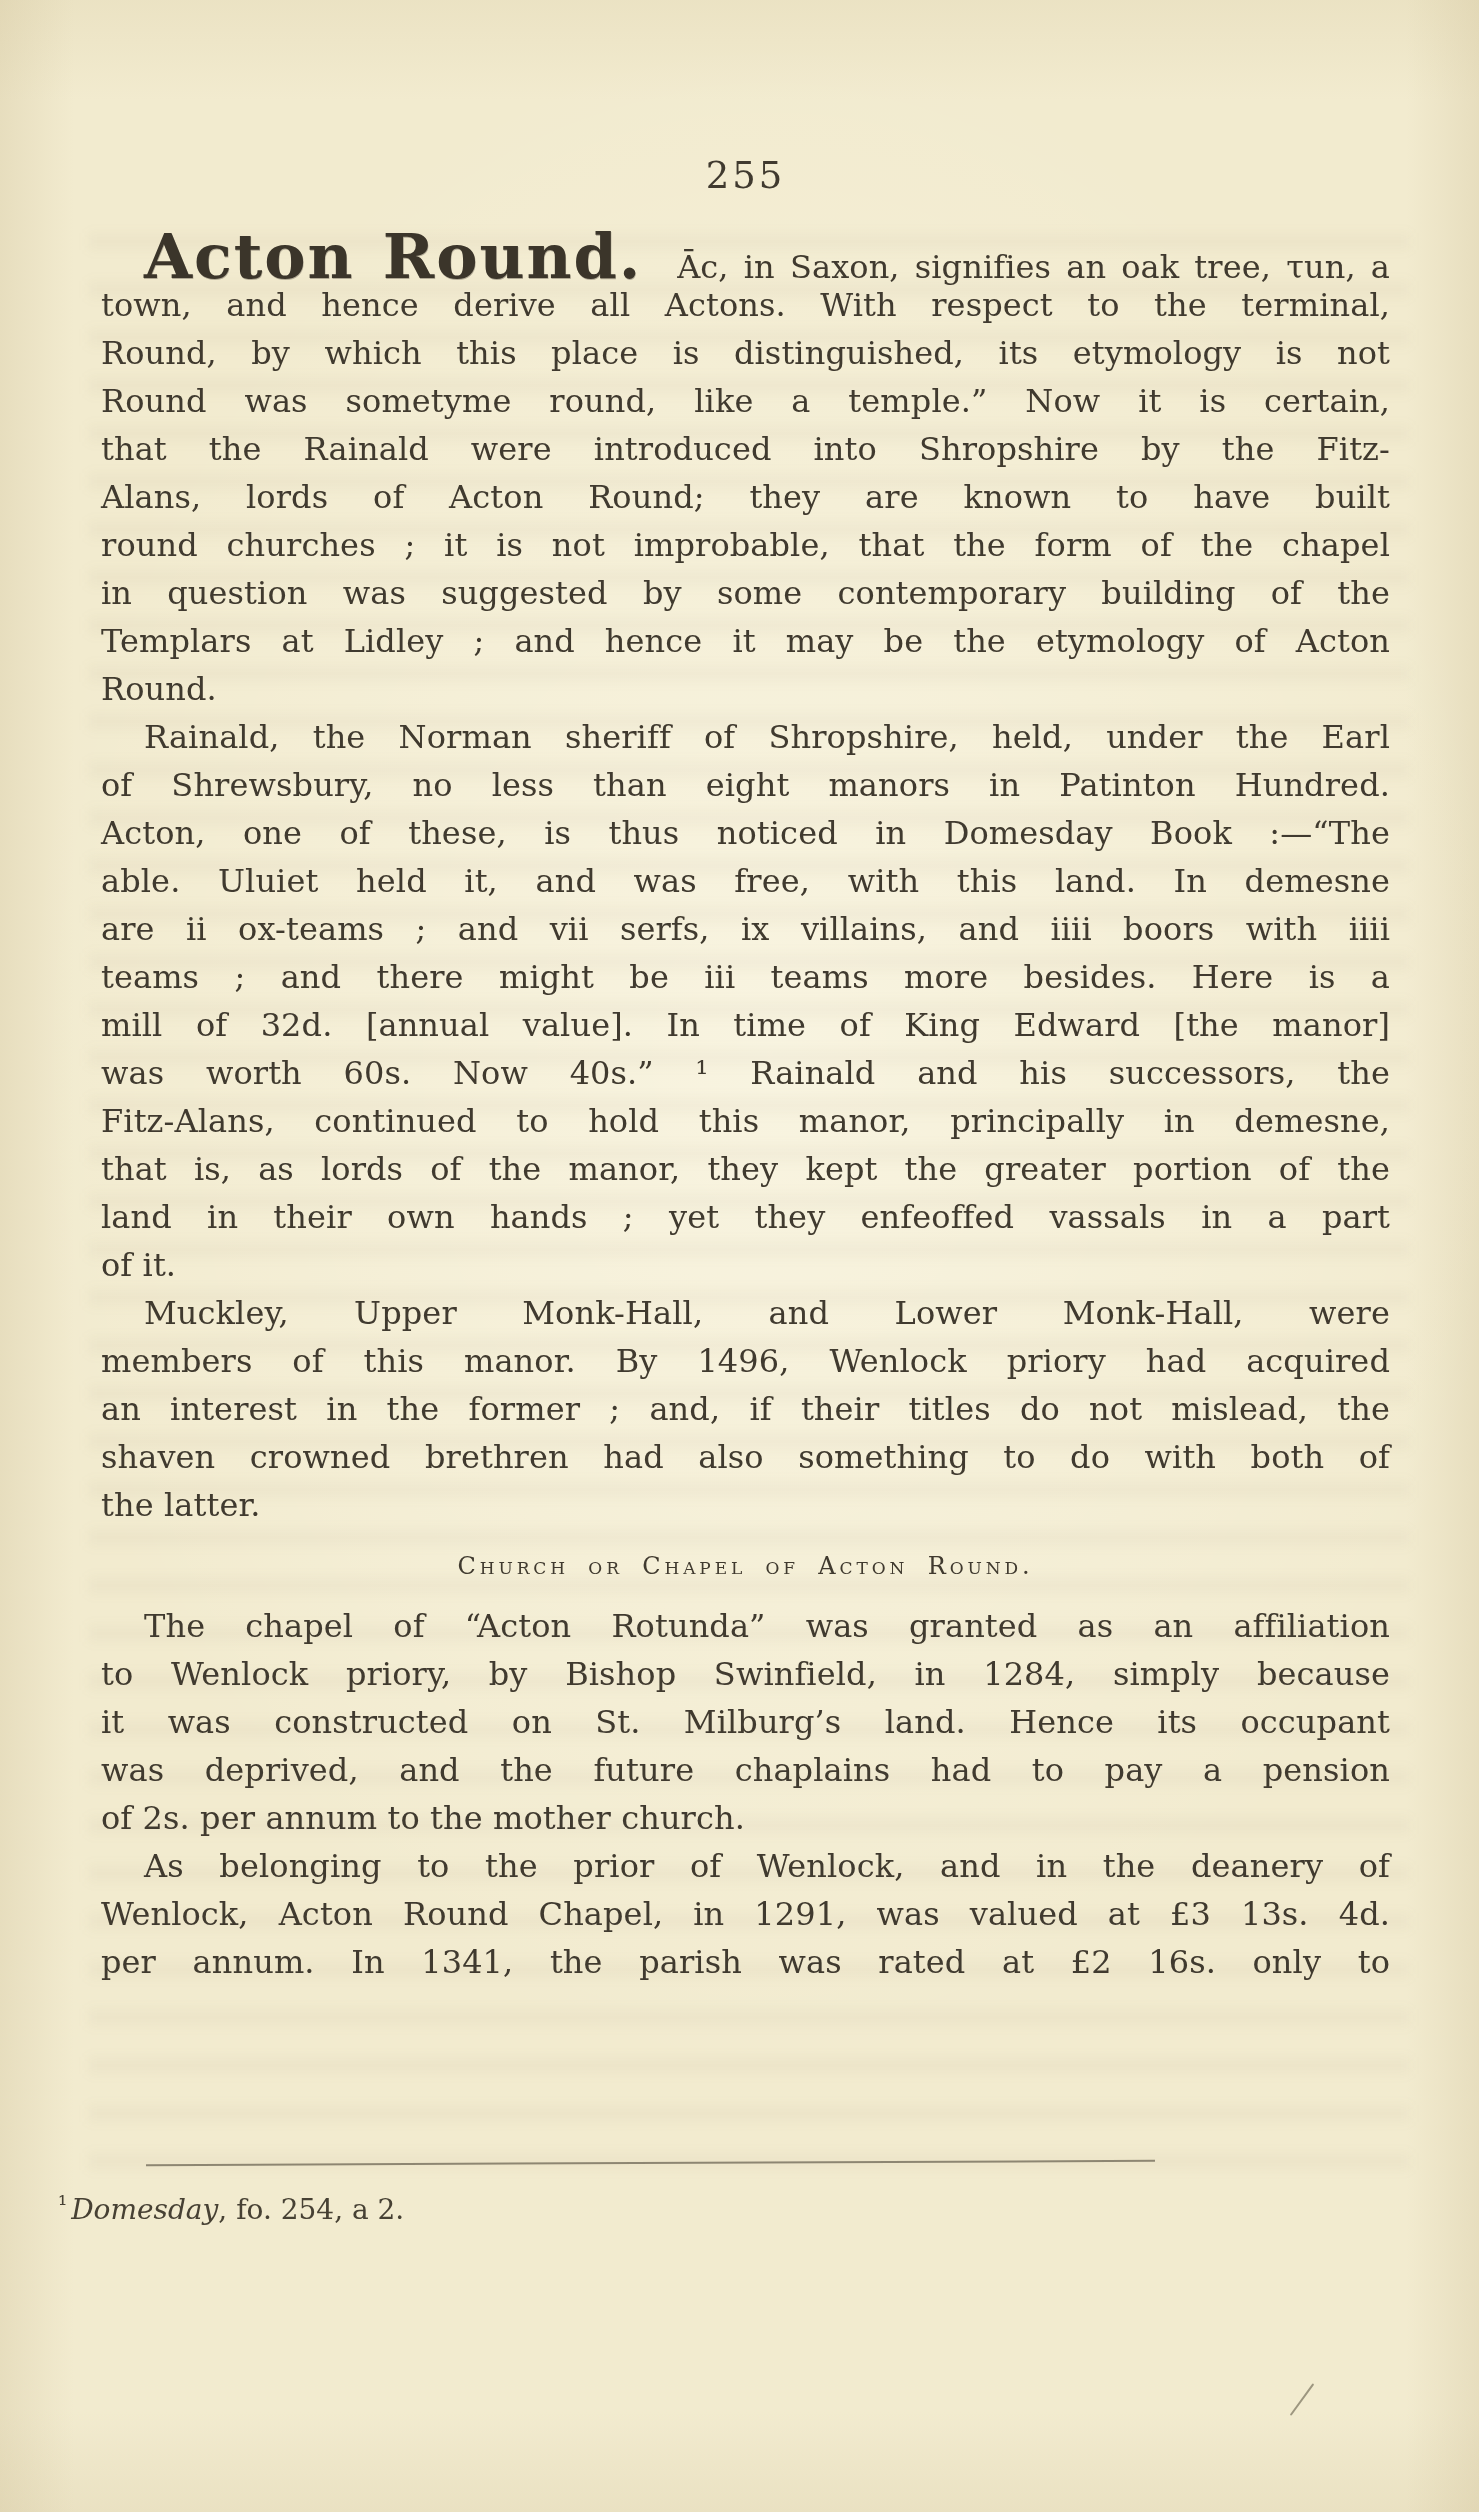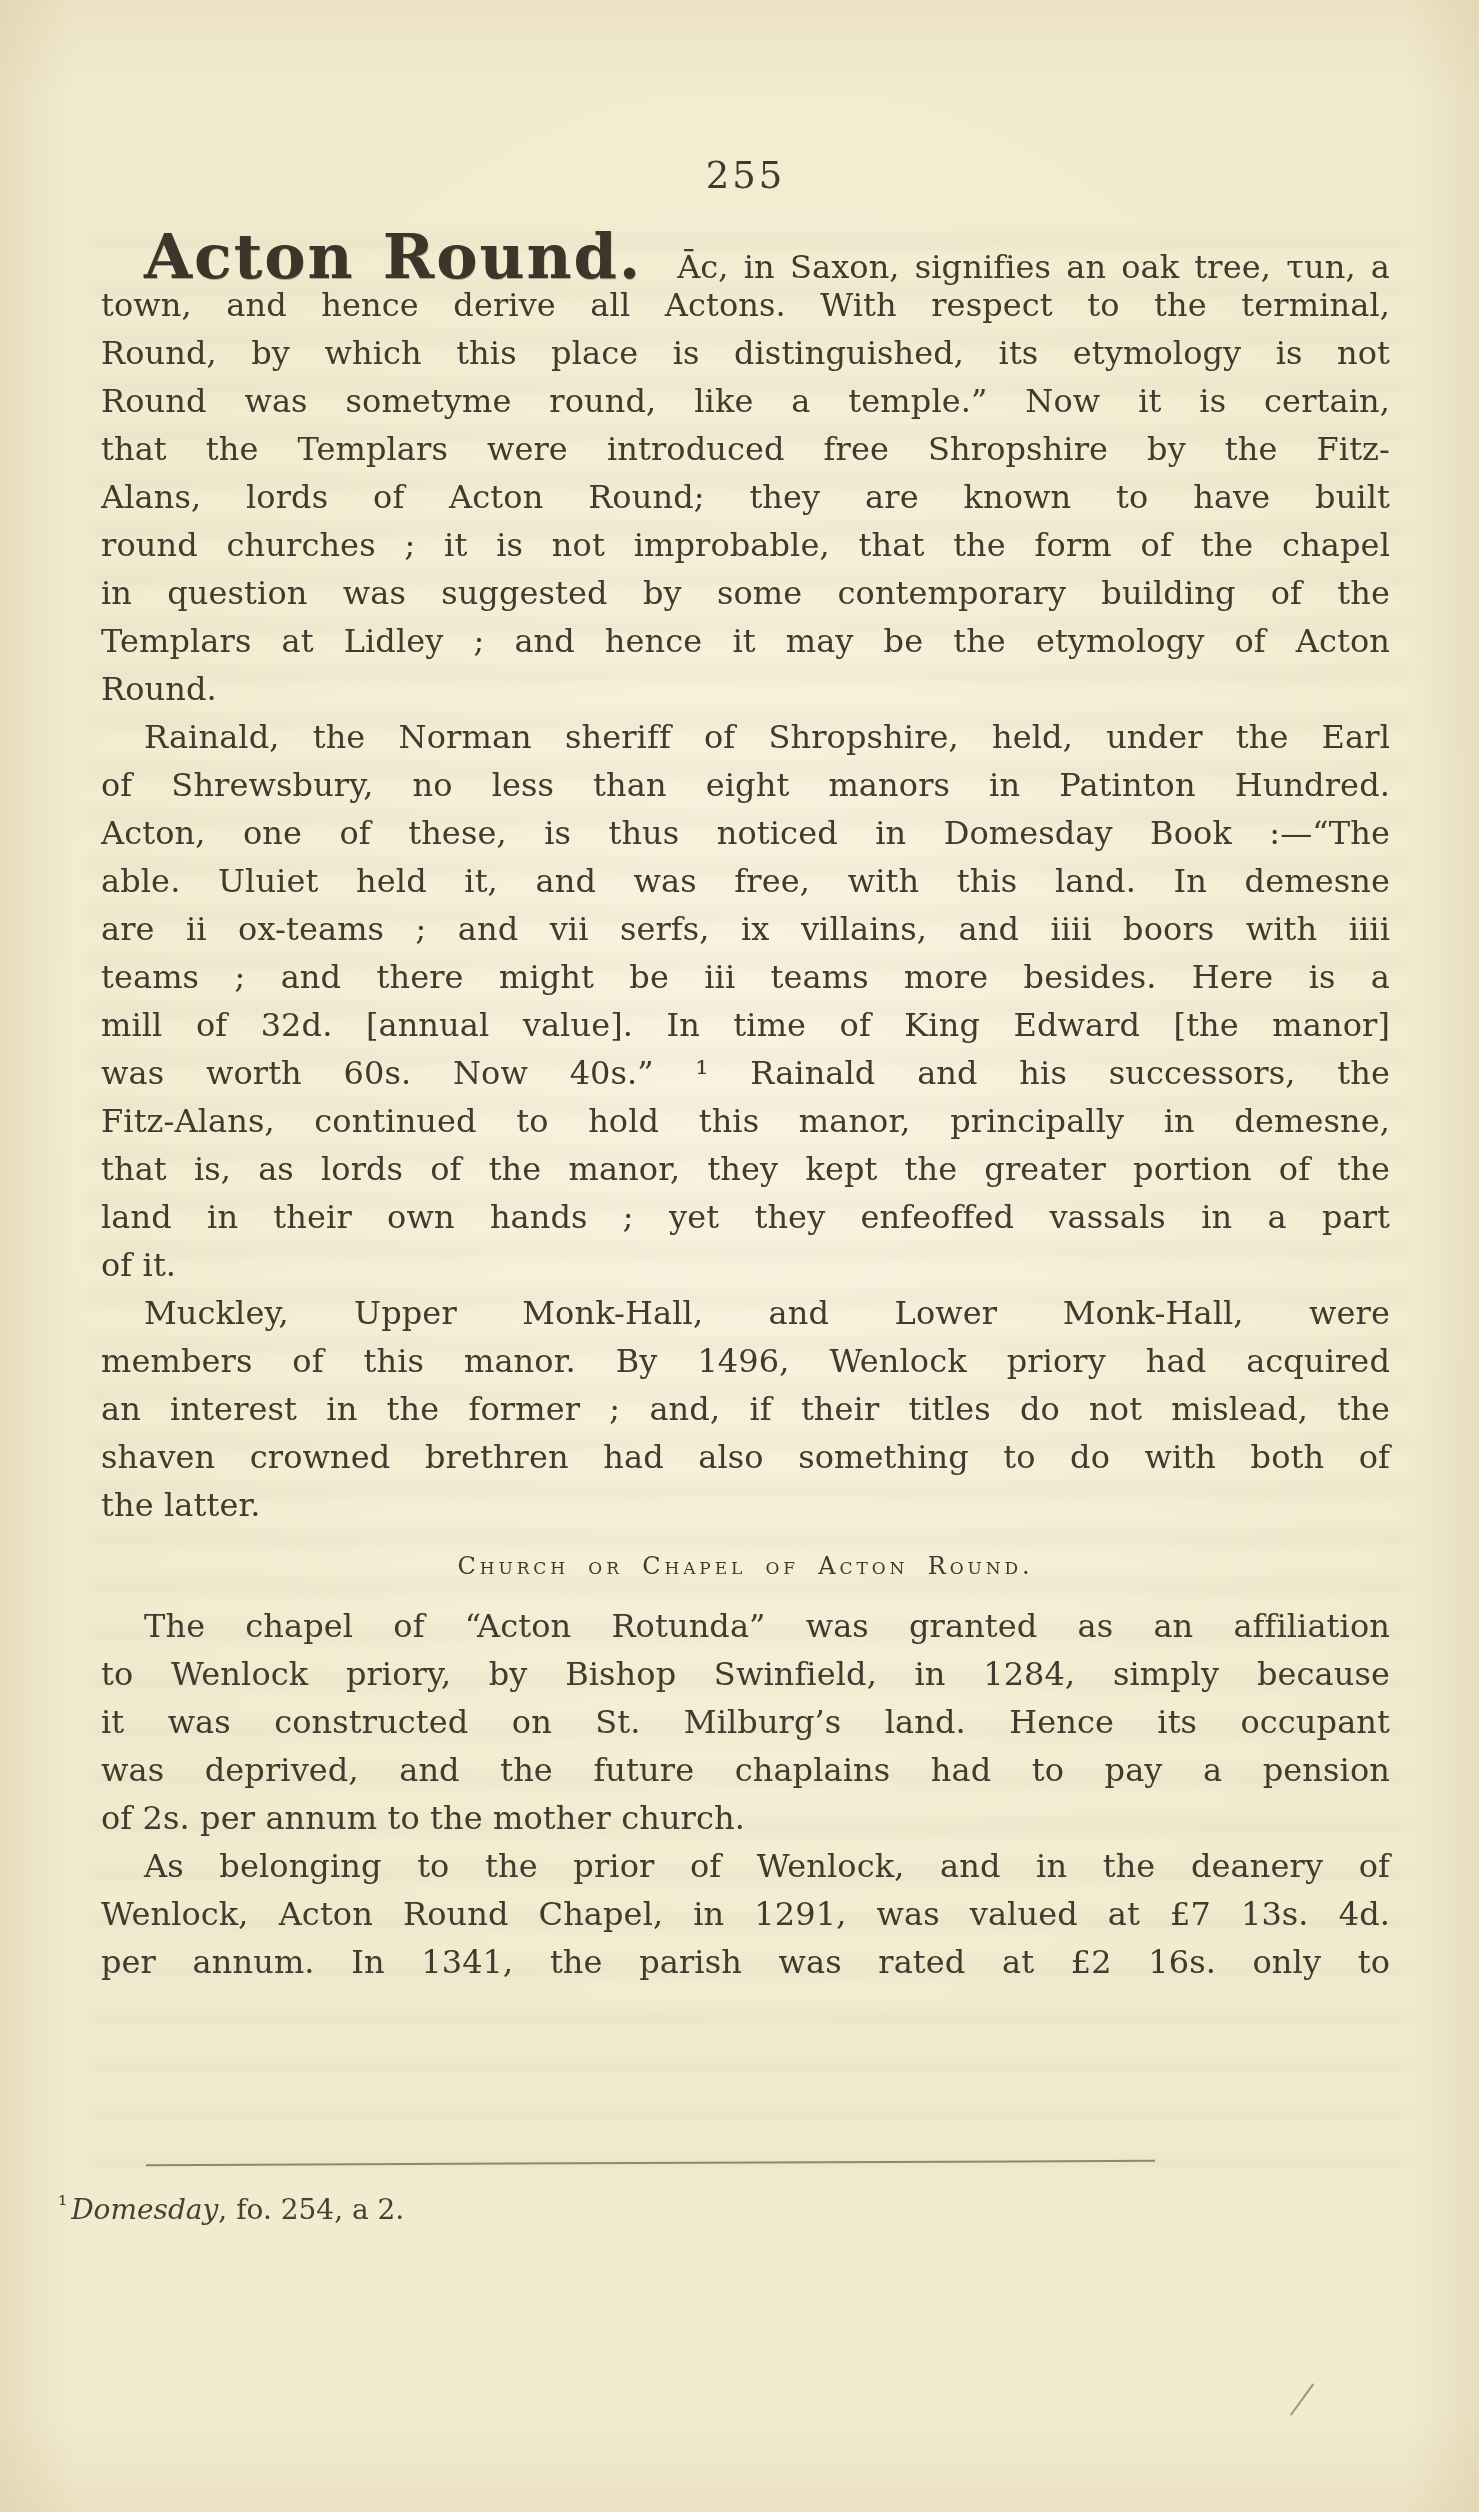"that the Templars were introduced" div.line { text: Templars were introduced free -> Rainald were introduced into }
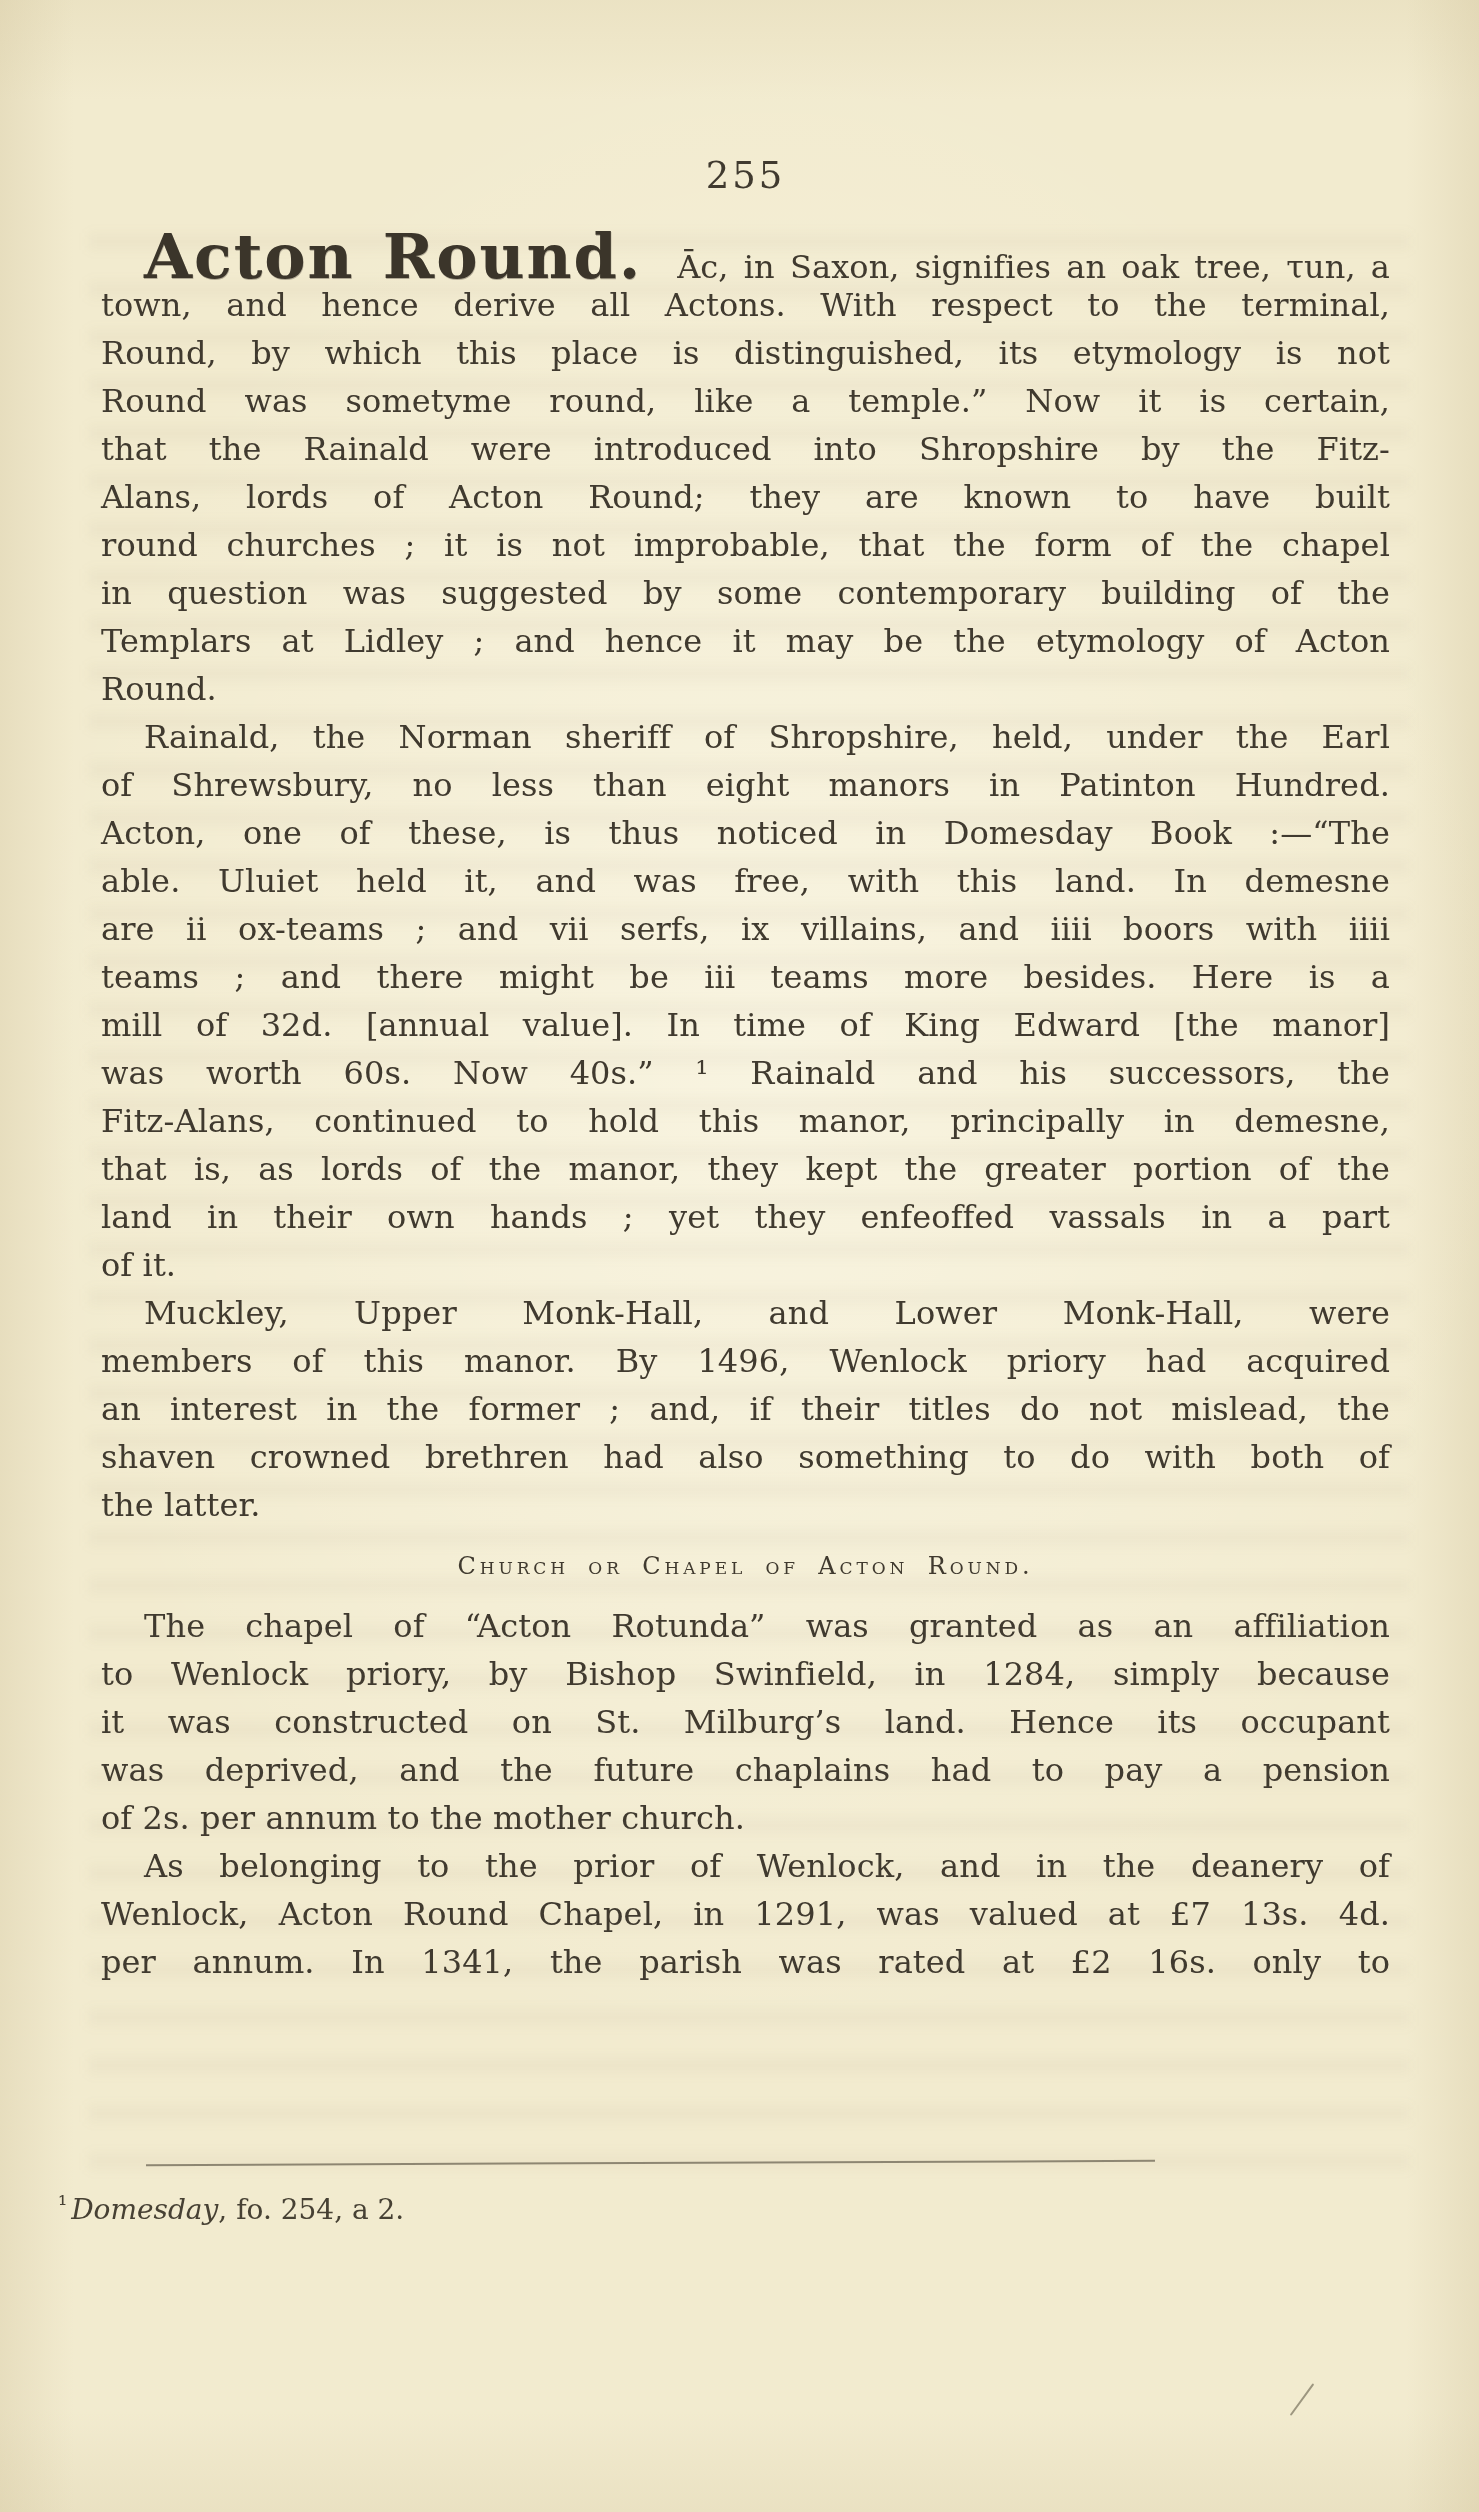"Wenlock, Acton Round Chapel, in" div.line { text: £7 -> £3 }
